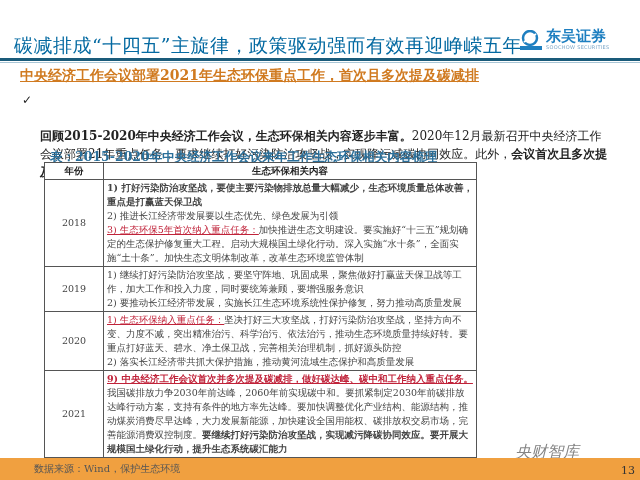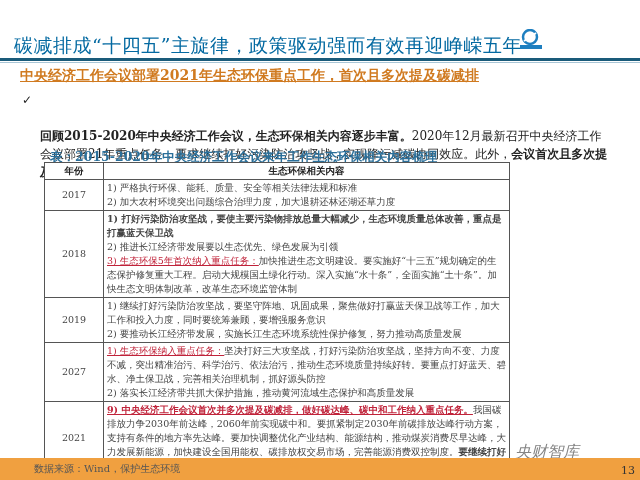"东吴证券" div.logo-text { html: none -> <div> <span>东吴证券</span> <span>SOOCHOW SECURITIES</span> </div> }
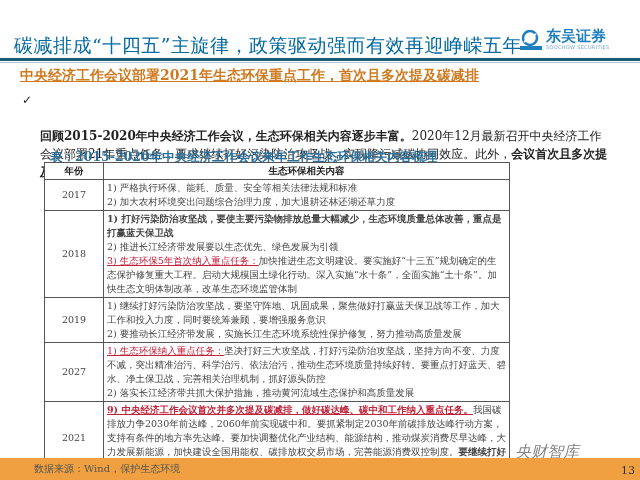"年份" table { width: 466px -> 433px }
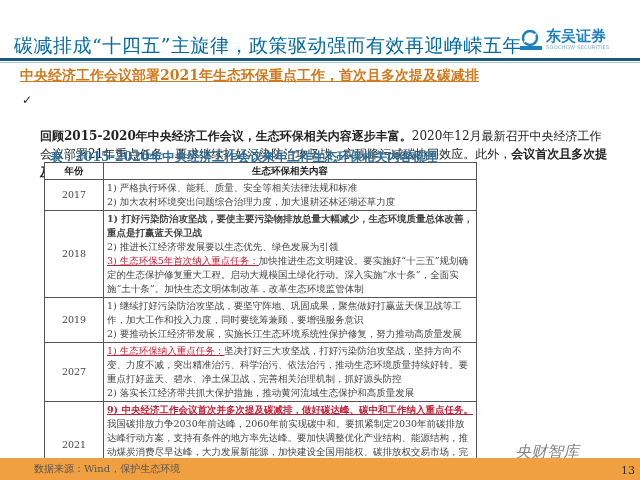"2017" tr { html: <tr> <td>2017</td> <td> <span>1) 严格执行环保、能耗、质量、安全等相关法律法规和标准</span> <span>2) 加大农村环境突出问题综合治理力度，加大退耕还林还湖还草力度</span> </td> </tr> -> none }
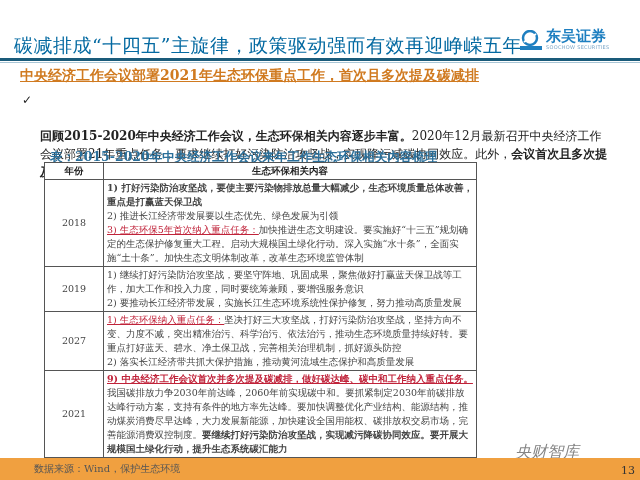"2027" td.year { text: 2027 -> 2020 }
